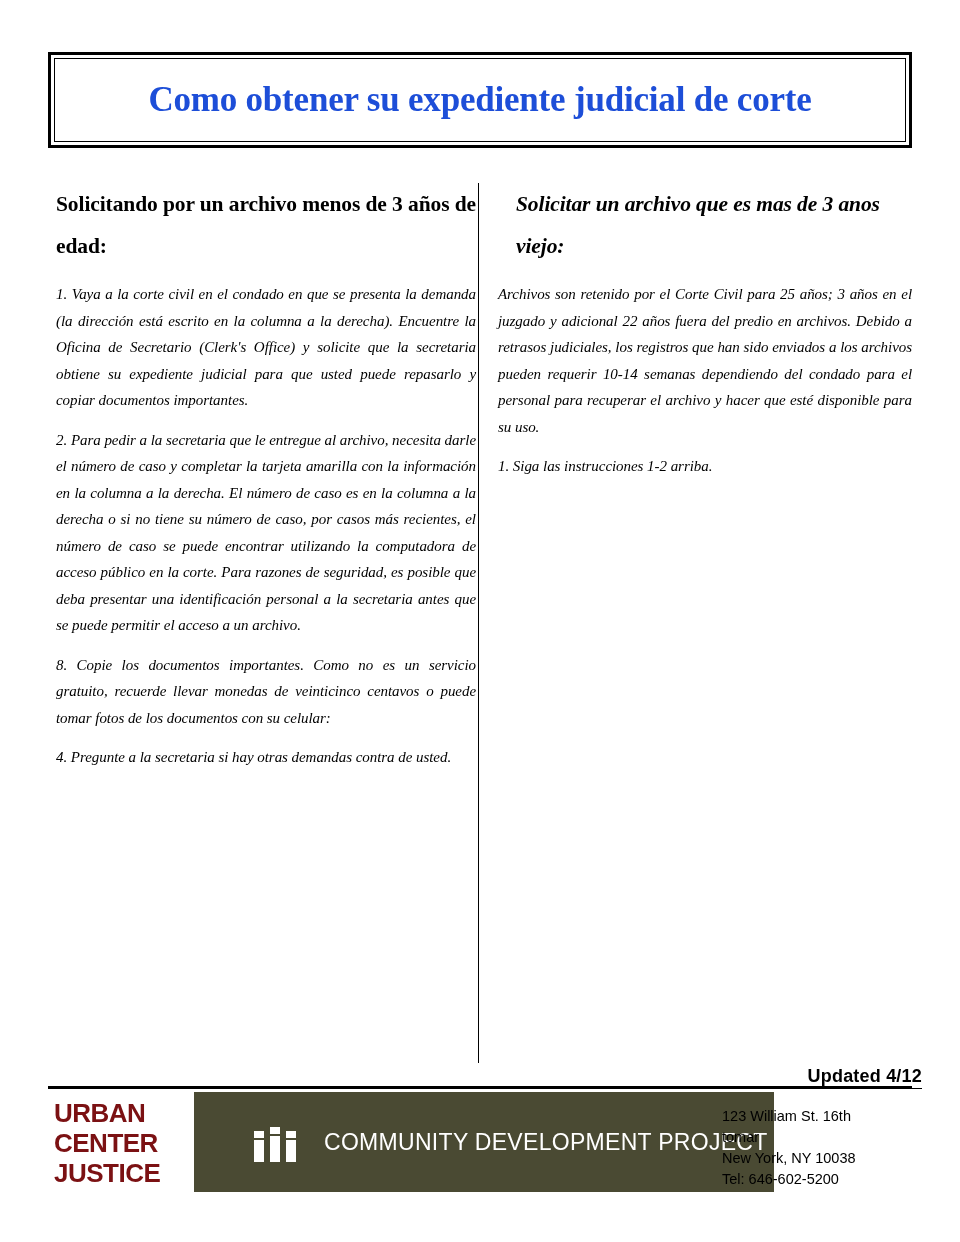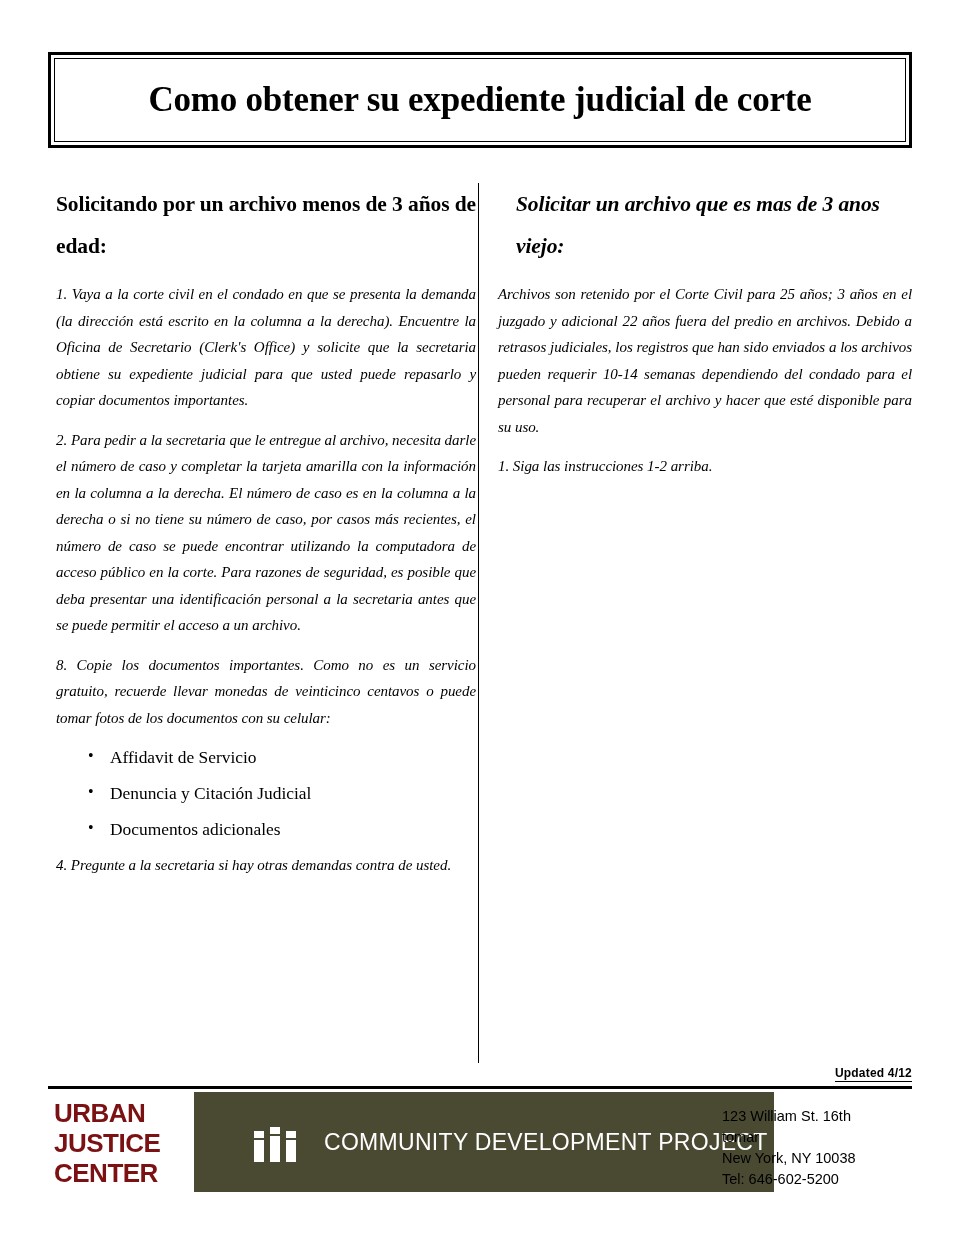"Como obtener su expediente judicial" .title-text { color: #000000 -> #1d4ed8 }
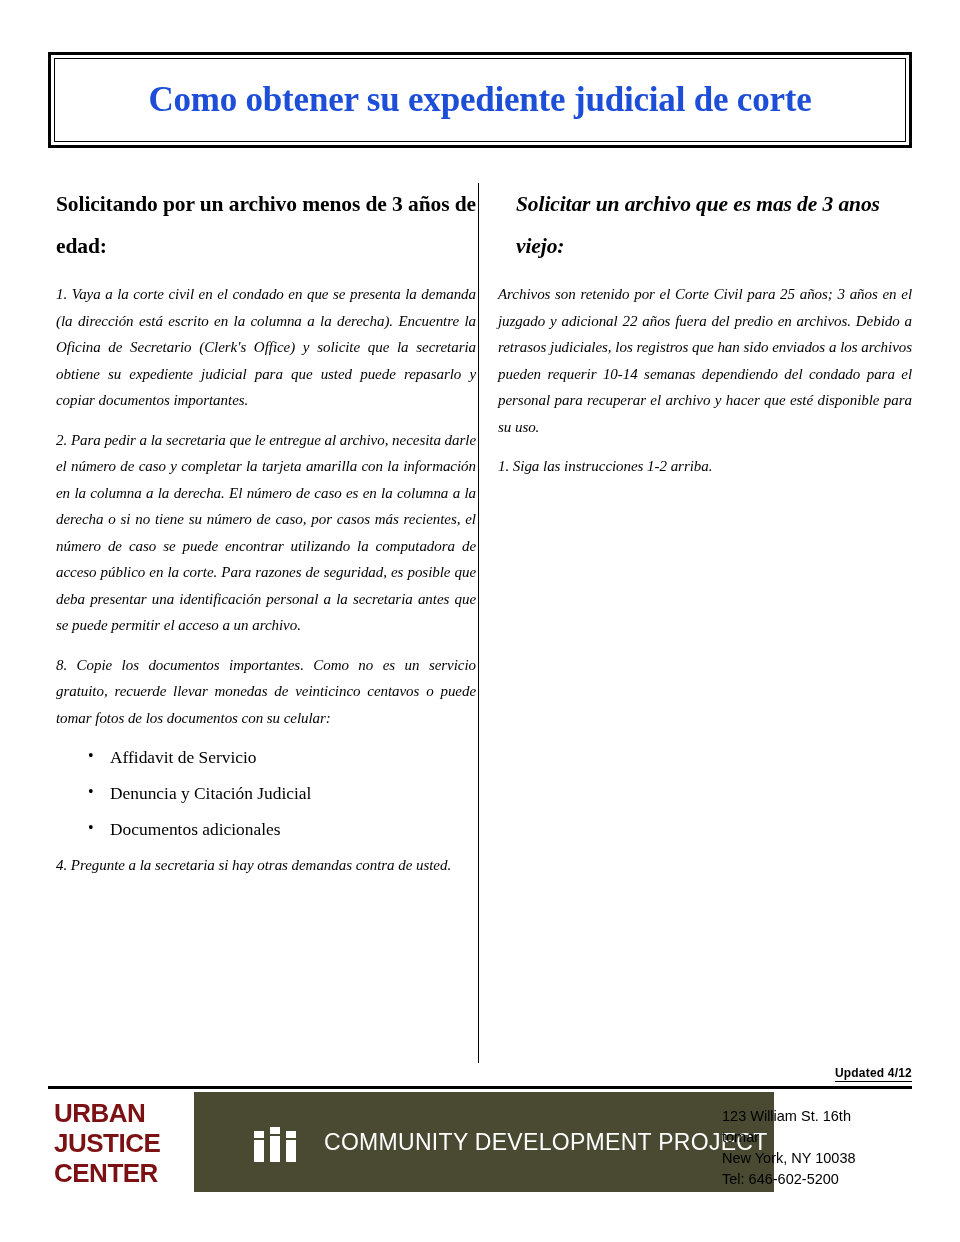"Affidavit de Servicio" ul.bullets { html: <ul> <li>Affidavit de Servicio</li> <li>Denuncia y Citación Judicial</li> <li>Documentos adicionales</li> </ul> -> none }
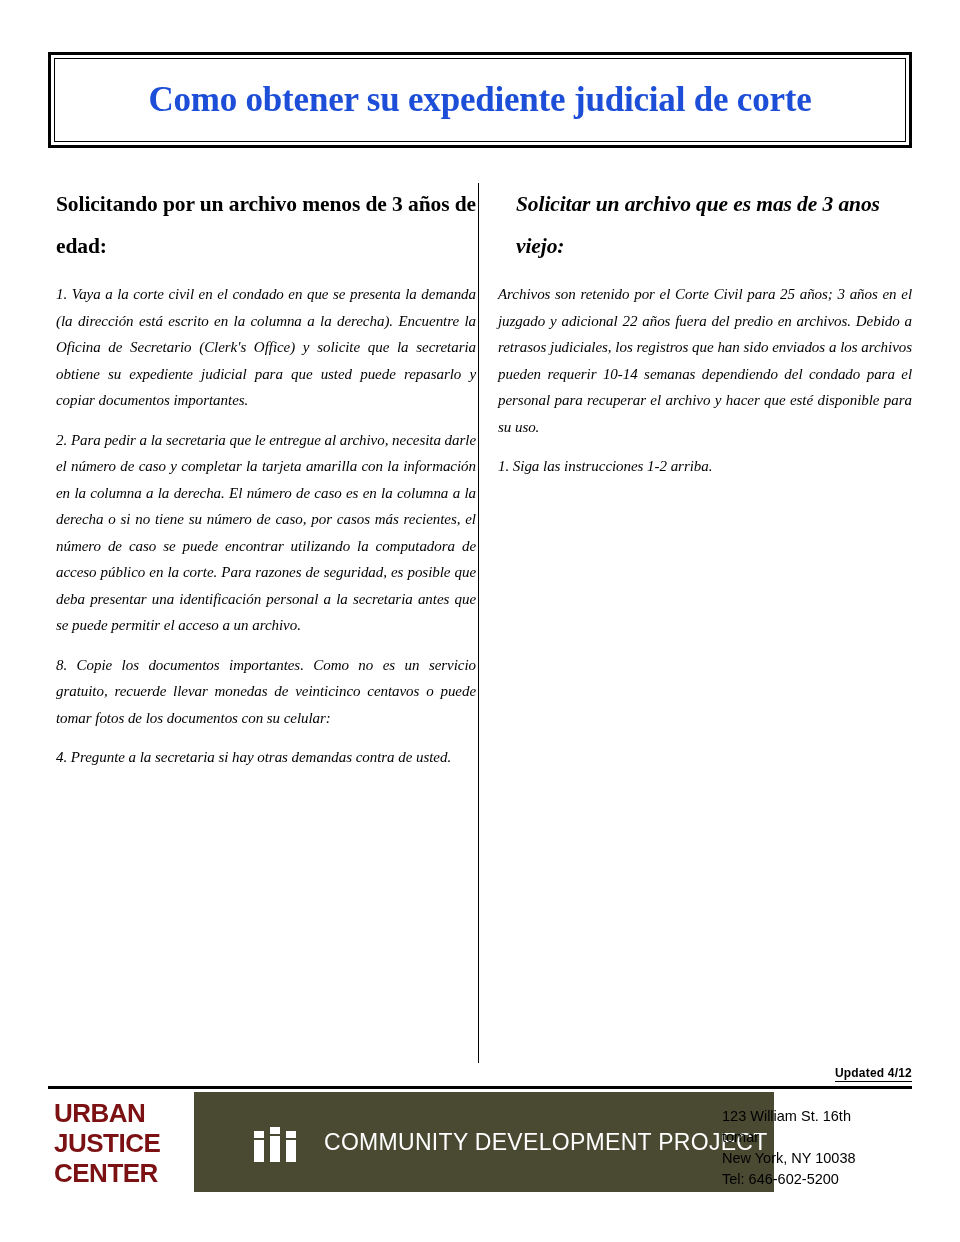"Updated 4/12" .updated { font-size: 12px -> 18px; right: 48px -> 38px }
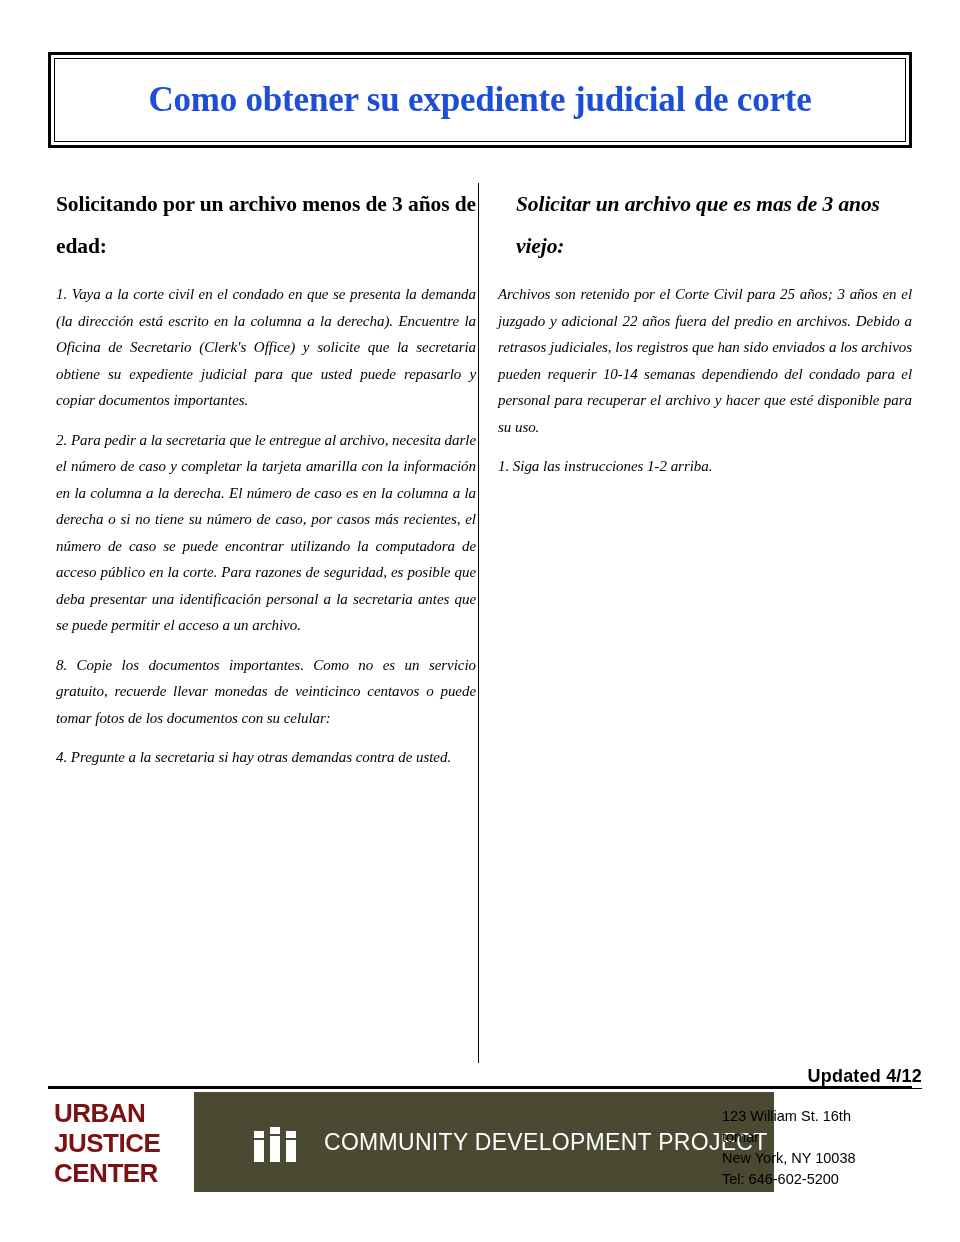"JUSTICE" span.l2 { order: before "CENTER" -> after "CENTER" }
